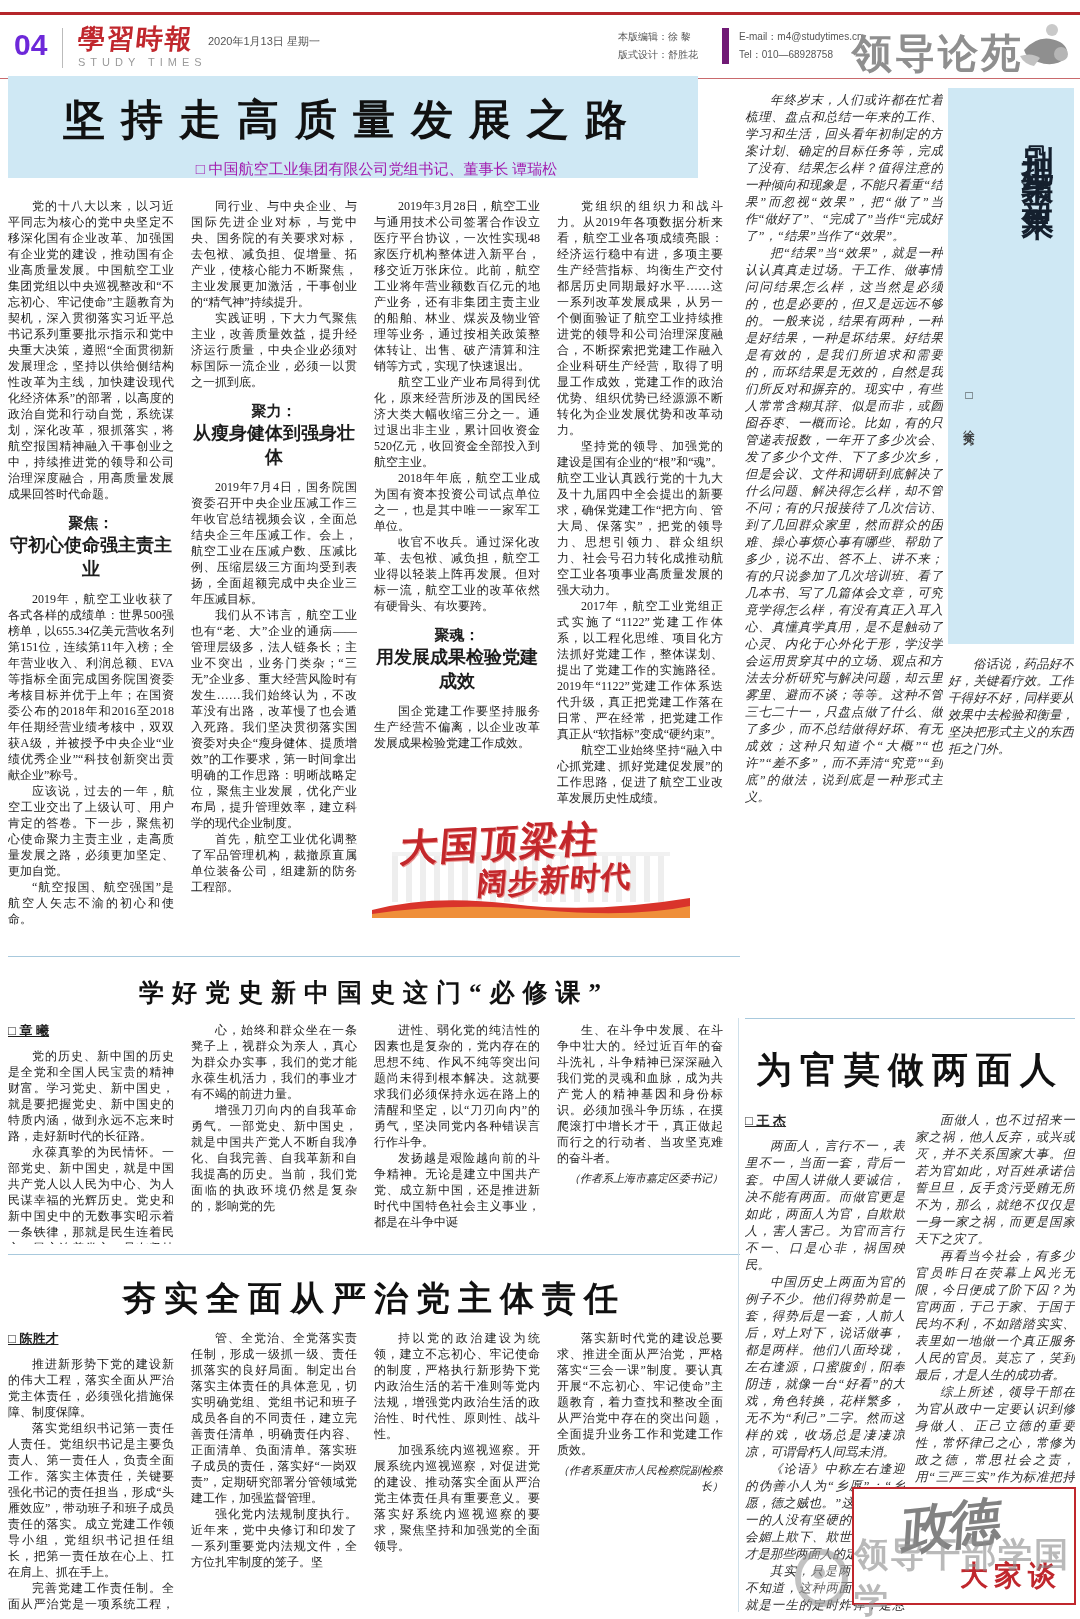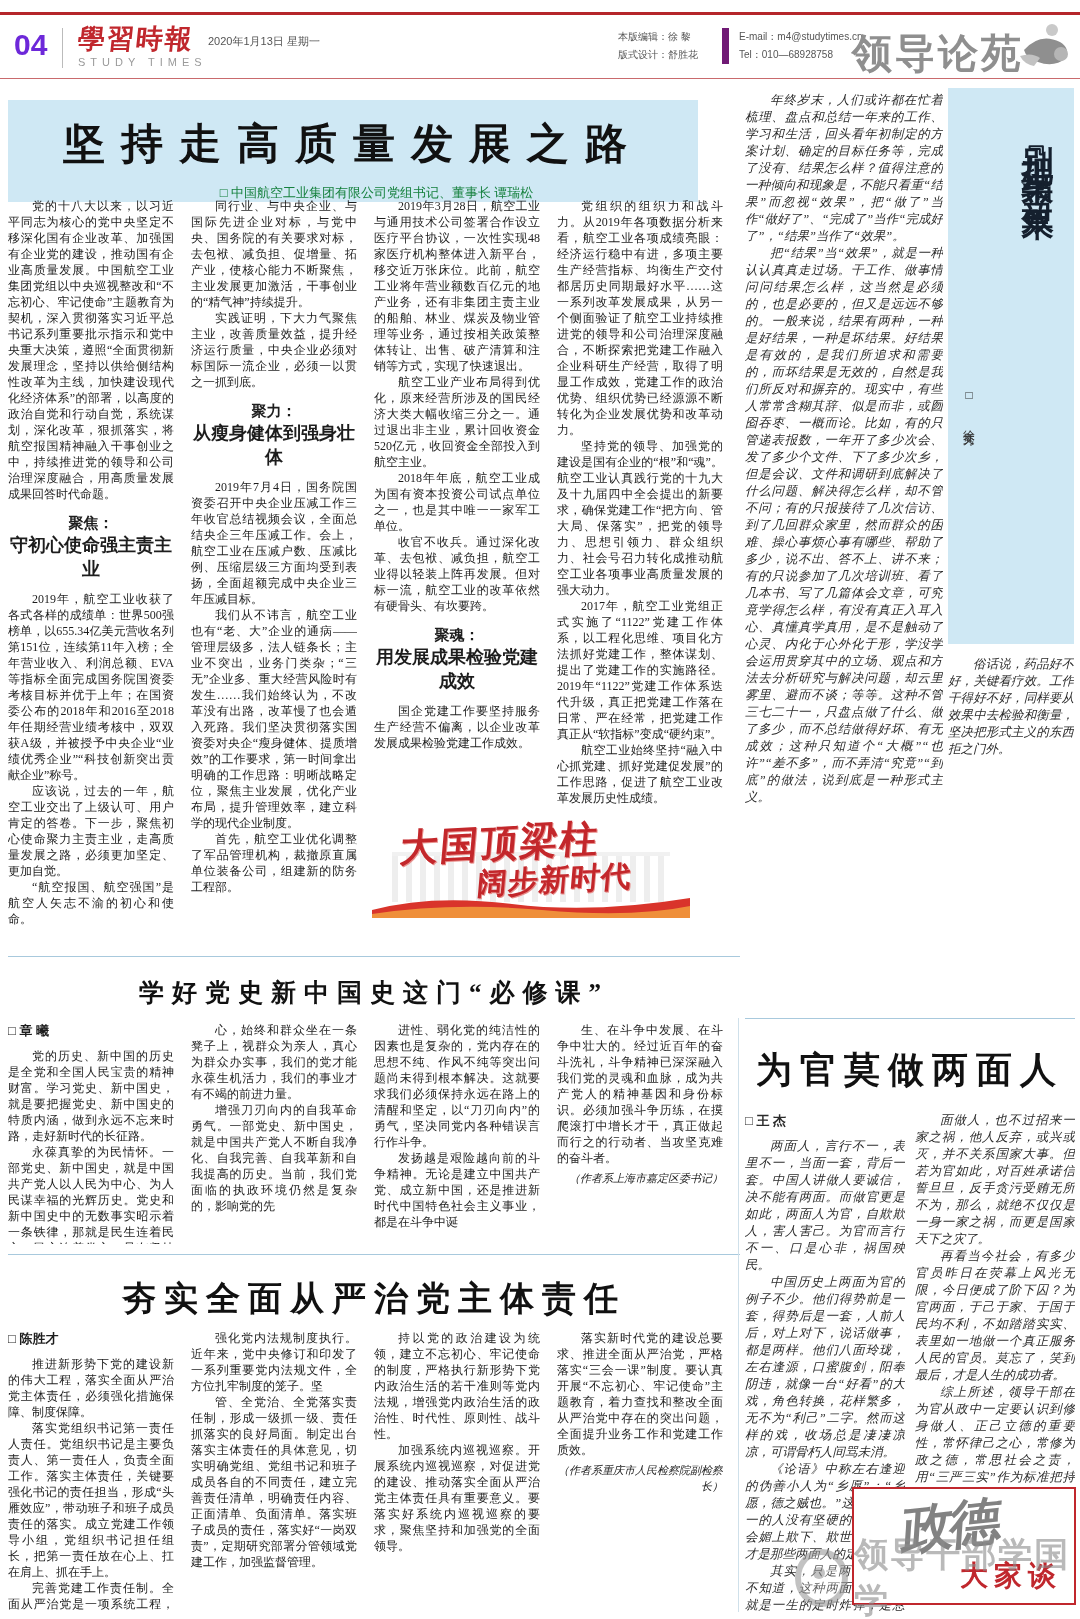"坚持走高质量发展之路" .a1-band { top: 100px -> 76px }
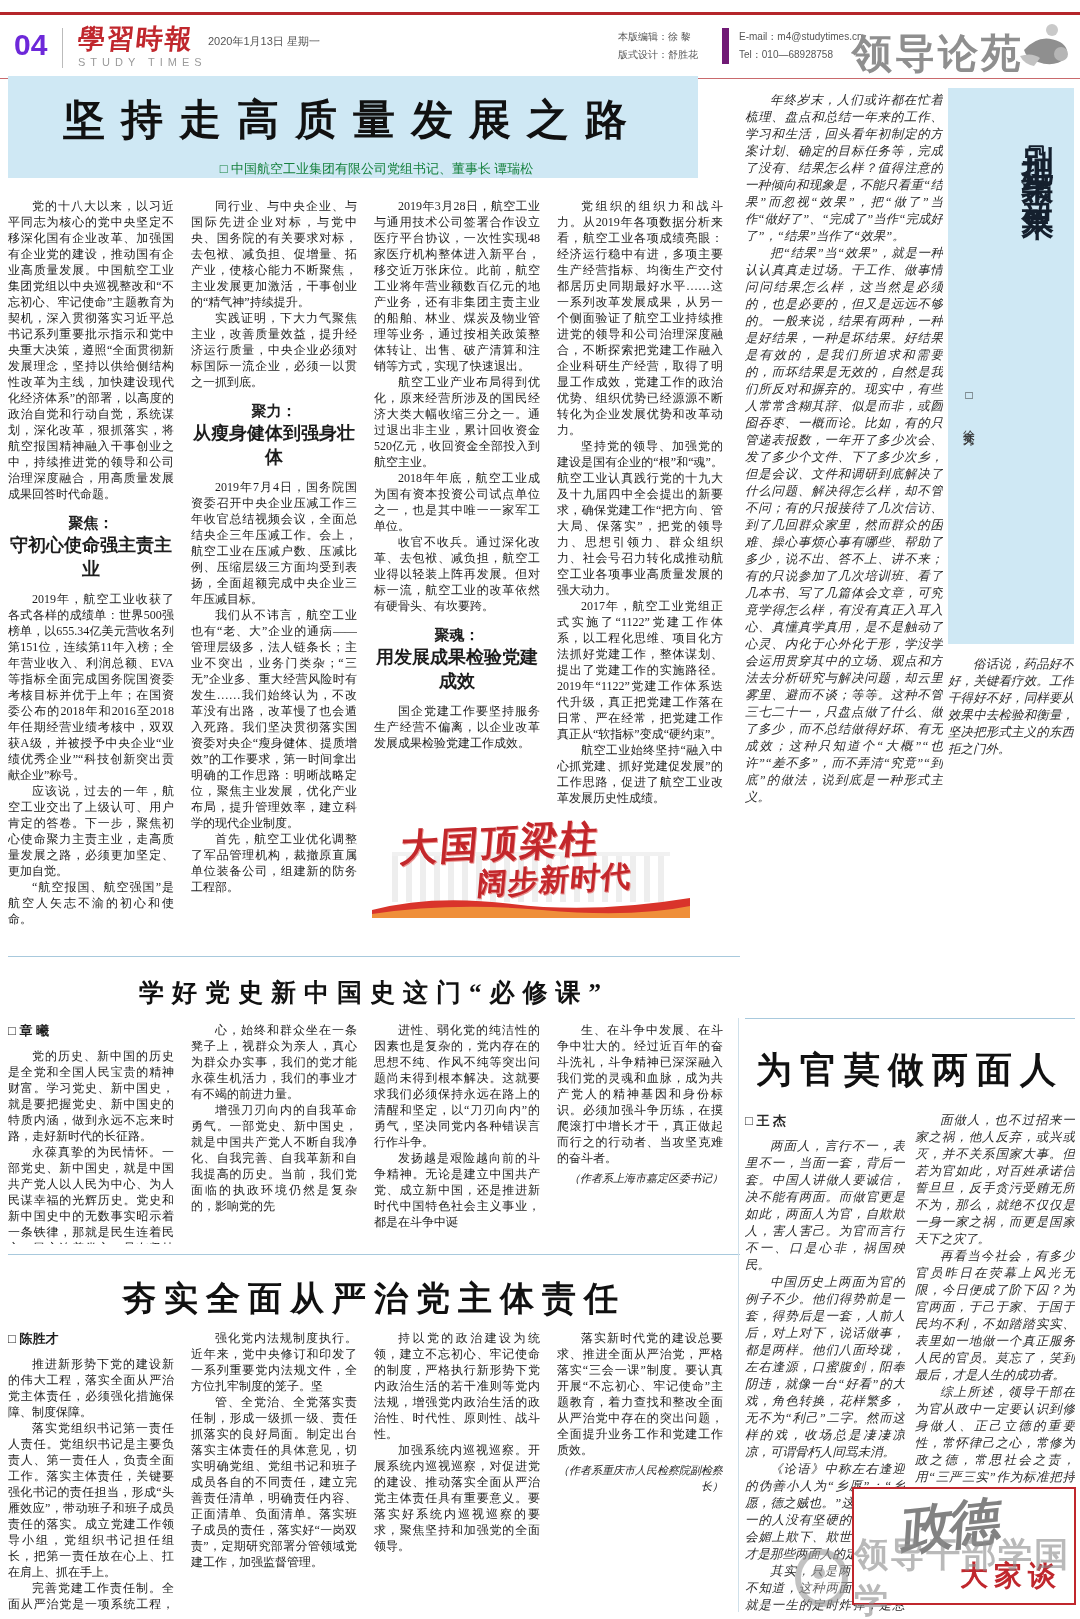"□ 中国航空工业集团有限公司党组书记、董事长 谭瑞松" .a1-byline { color: #15803d -> #a21caf; font-size: 13px -> 15px }
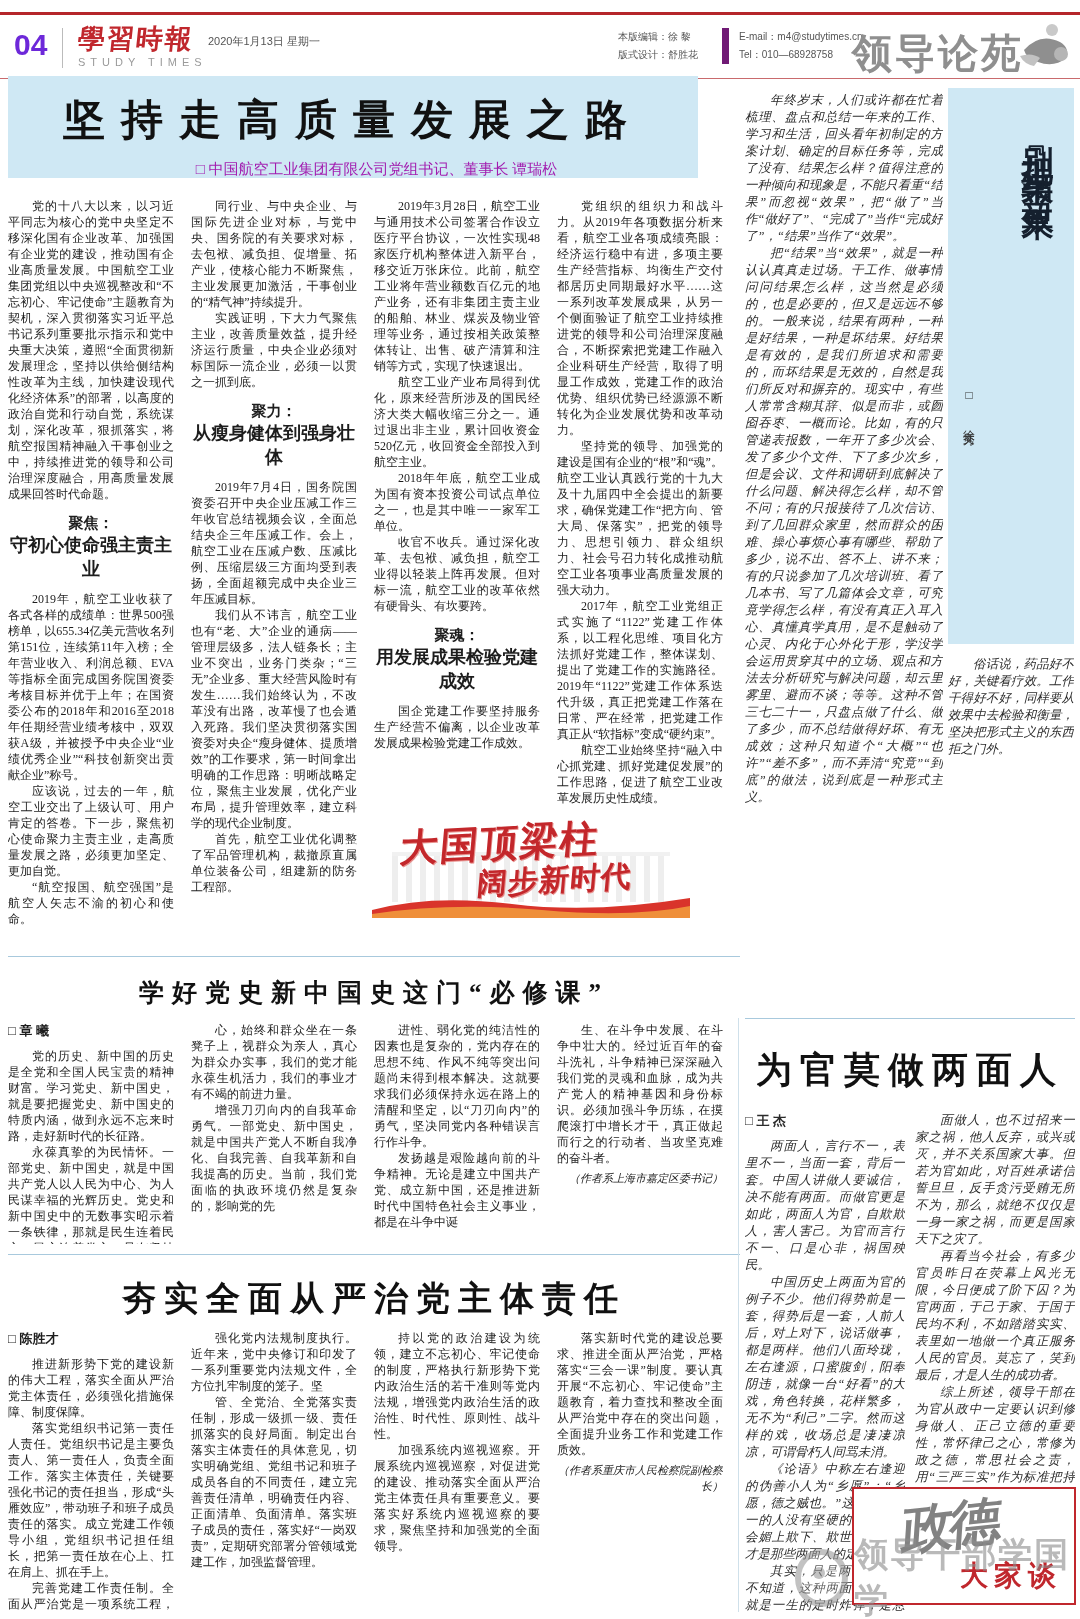"□ 章 曦" .blk-byline { text-decoration: none -> underline }
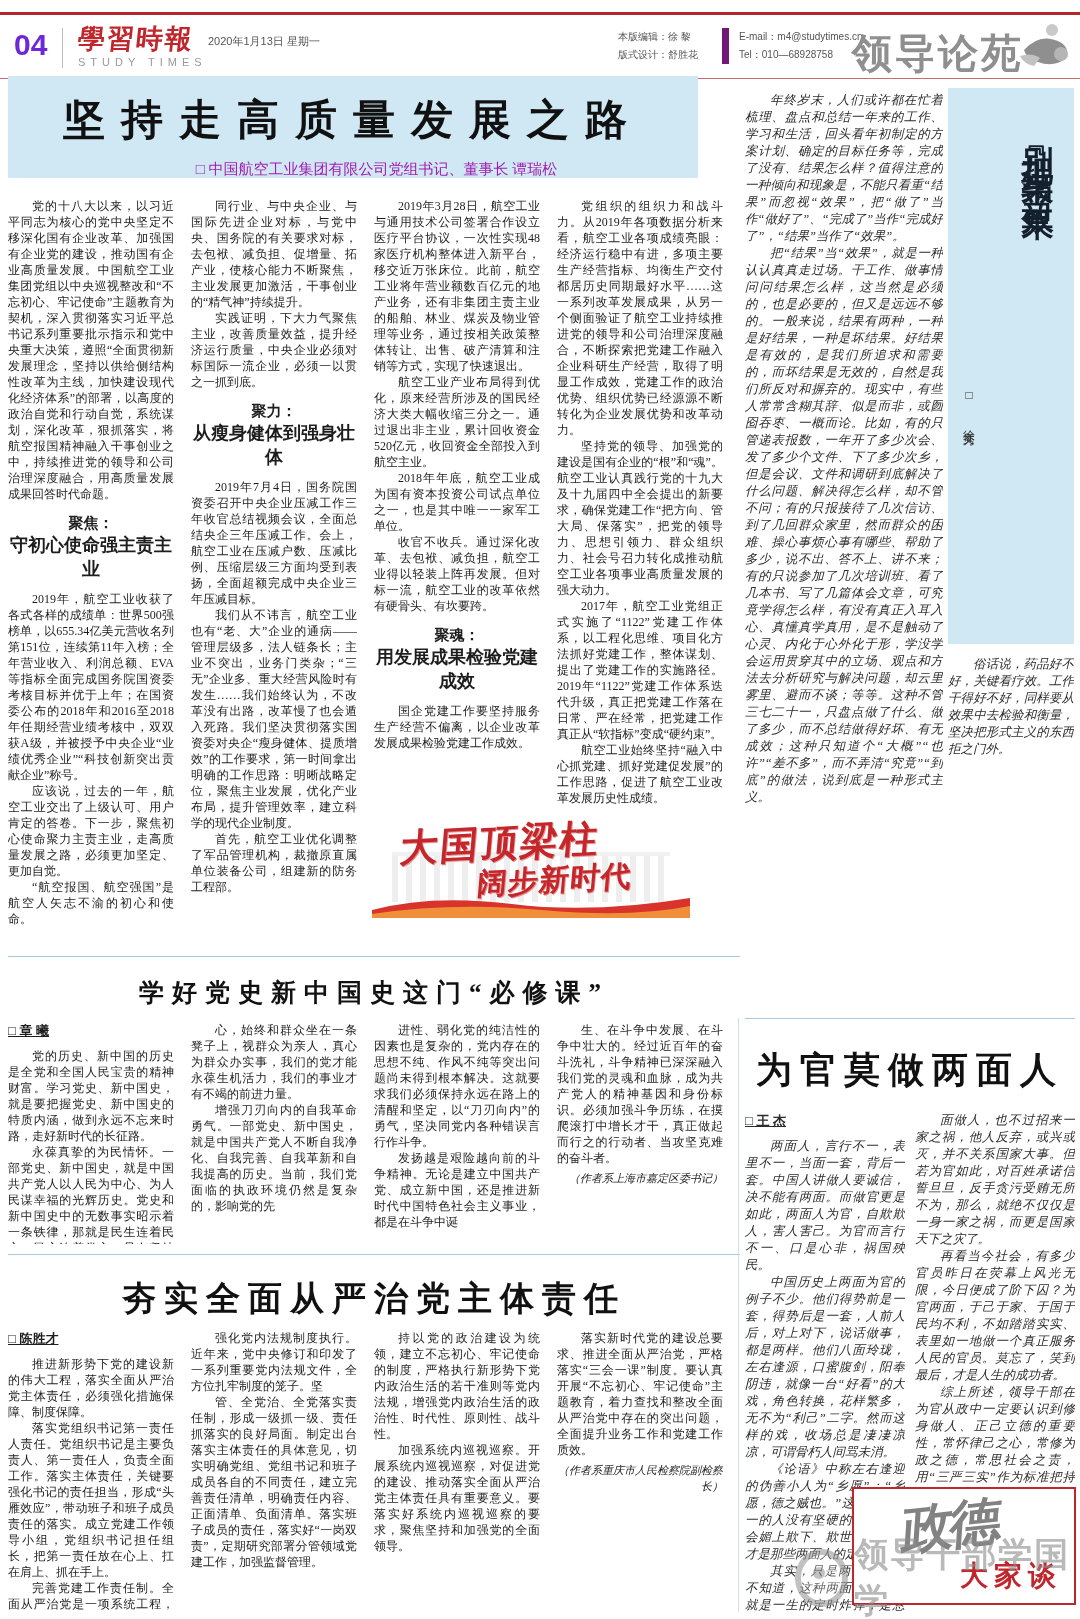"强化党内法规制度执行。近年来，党中央修订和印发了一系列重要党内法规文件，全方位扎" p.blk-p { order: before "管、全党治、全党落实责任制，形成一级抓一级、责任抓落实的良好局面。制定出台落实主" -> after "管、全党治、全党落实责任制，形成一级抓一级、责任抓落实的良好局面。制定出台落实主" }
